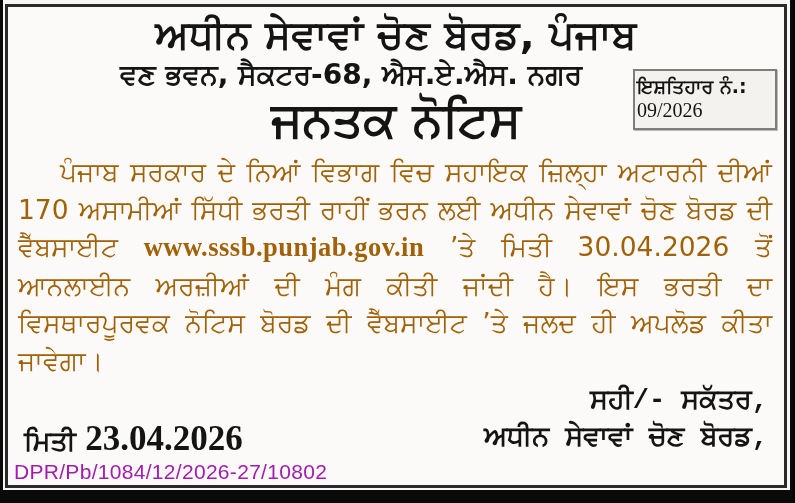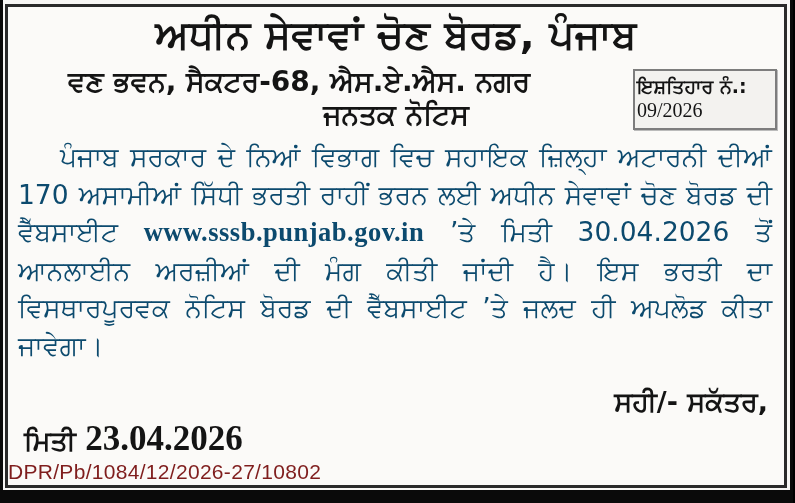"ਵਣ ਭਵਨ, ਸੈਕਟਰ-68, ਐਸ.ਏ.ਐਸ. ਨਗਰ" .address { margin: 9px 150px 0 60px -> 2px 150px 0 60px; text-align: left -> center }
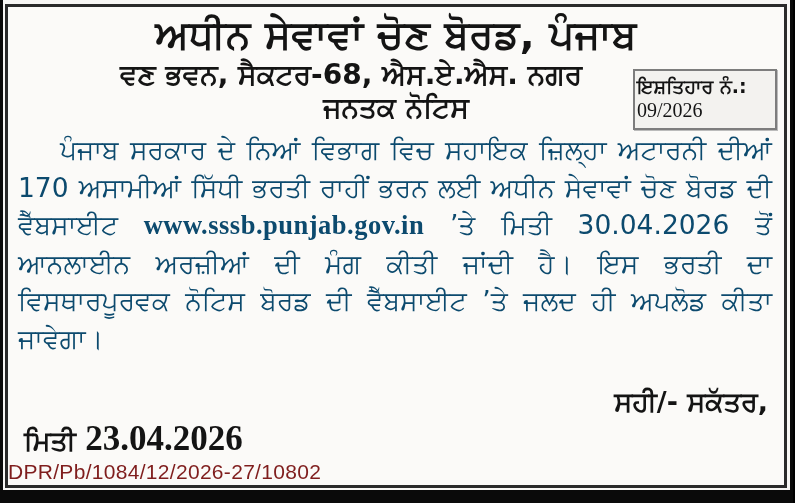"ਜਨਤਕ ਨੋਟਿਸ" .notice-heading { font-size: 28px -> 48px }
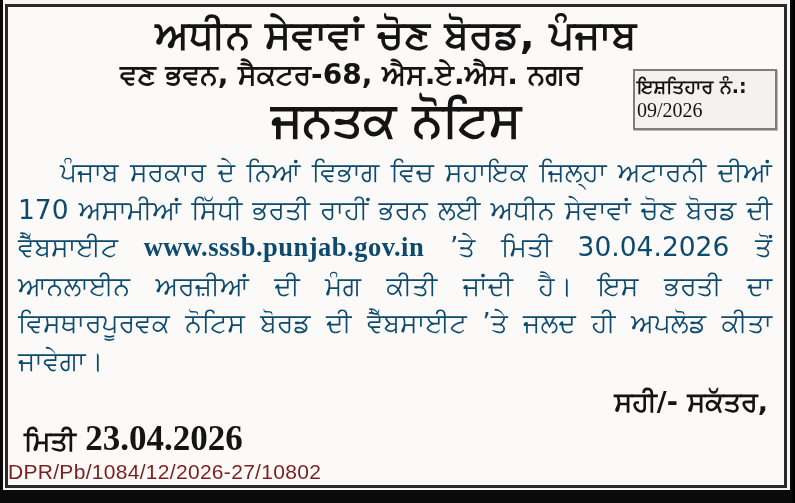"ਪੰਜਾਬ ਸਰਕਾਰ ਦੇ ਨਿਆਂ ਵਿਭਾਗ" .body-text { color: #0c4a6e -> #a16207 }
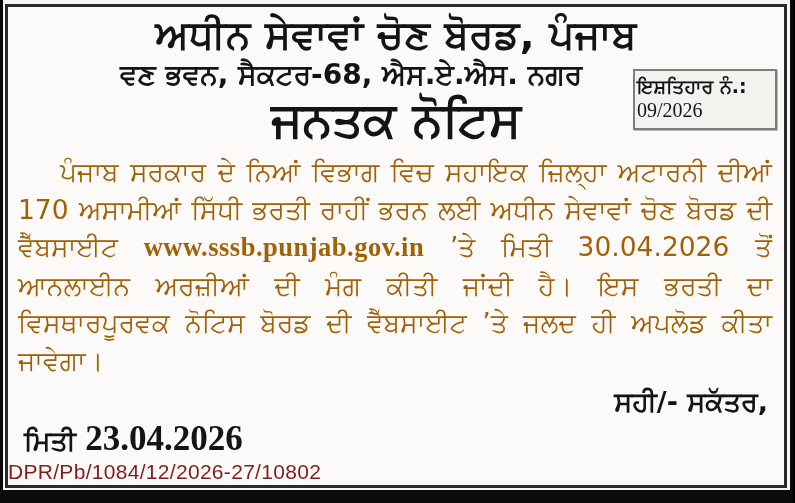"ਸਹੀ/- ਸਕੱਤਰ," .signature { font-family: none -> Liberation Mono, monospace }
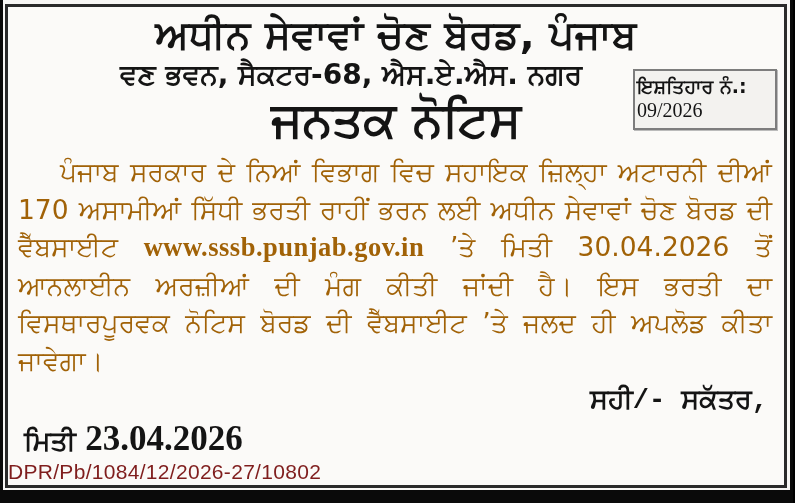"ਅਧੀਨ ਸੇਵਾਵਾਂ ਚੋਣ ਬੋਰਡ," div { html: none -> <div>ਅਧੀਨ ਸੇਵਾਵਾਂ ਚੋਣ ਬੋਰਡ,</div> }
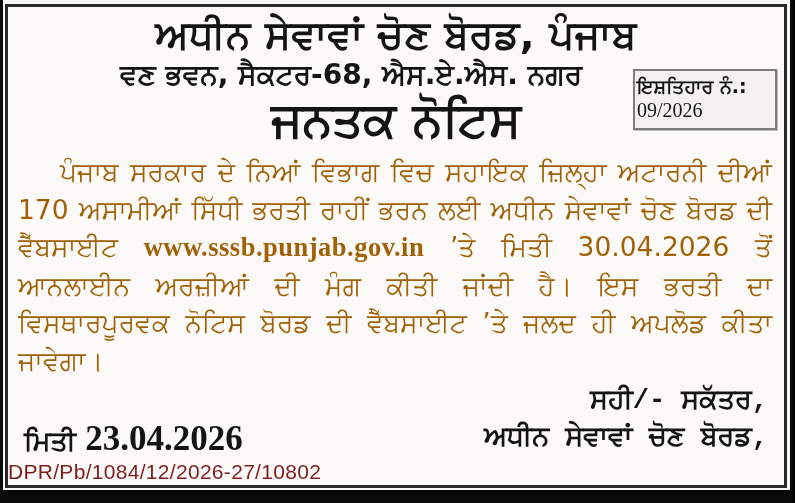"DPR/Pb/1084/12/2026-27/10802" .reference { color: #7f1d1d -> #a21caf; left: 0 -> 6px }
